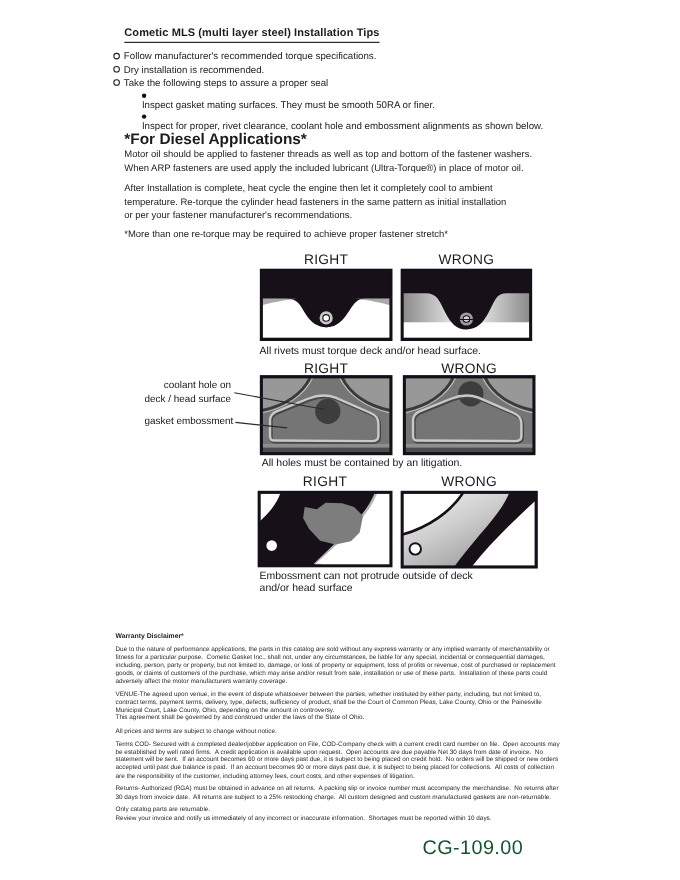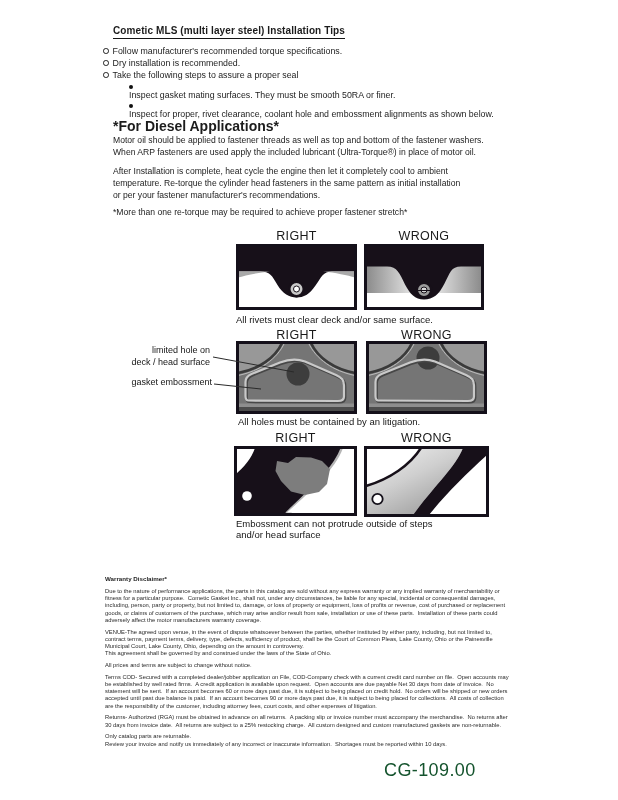"All rivets must clear deck" div.abs { text: clear deck and/or same -> torque deck and/or head }
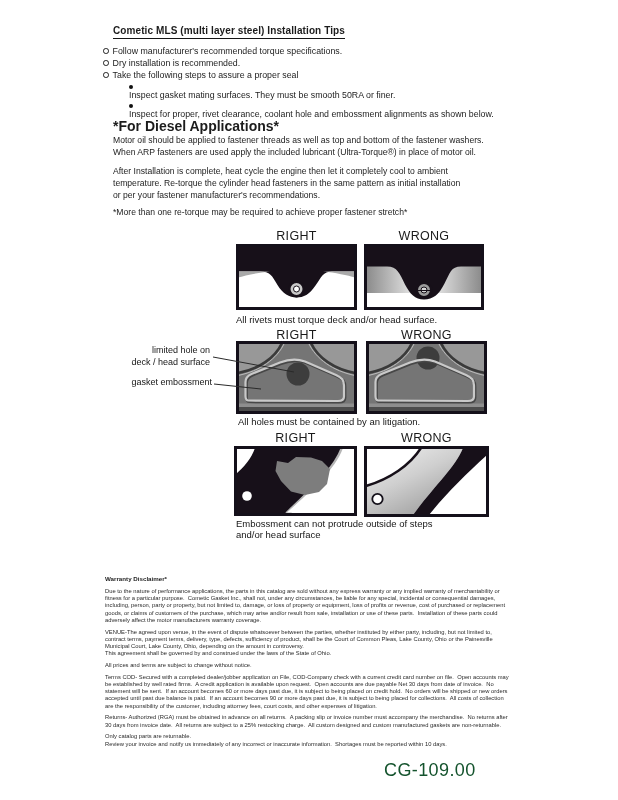"limited hole on" div.abs { text: limited -> coolant }
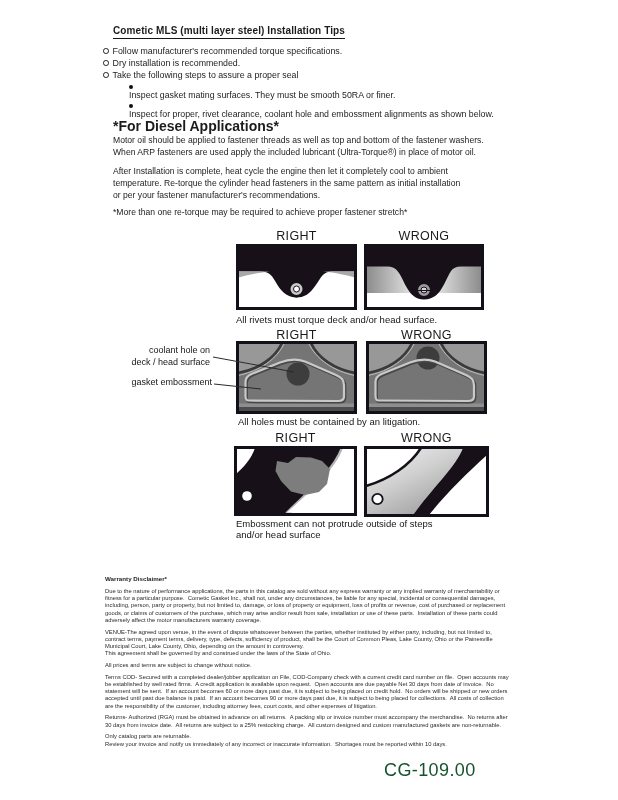"Embossment can not protrude outside" div.abs { text: steps -> deck }
